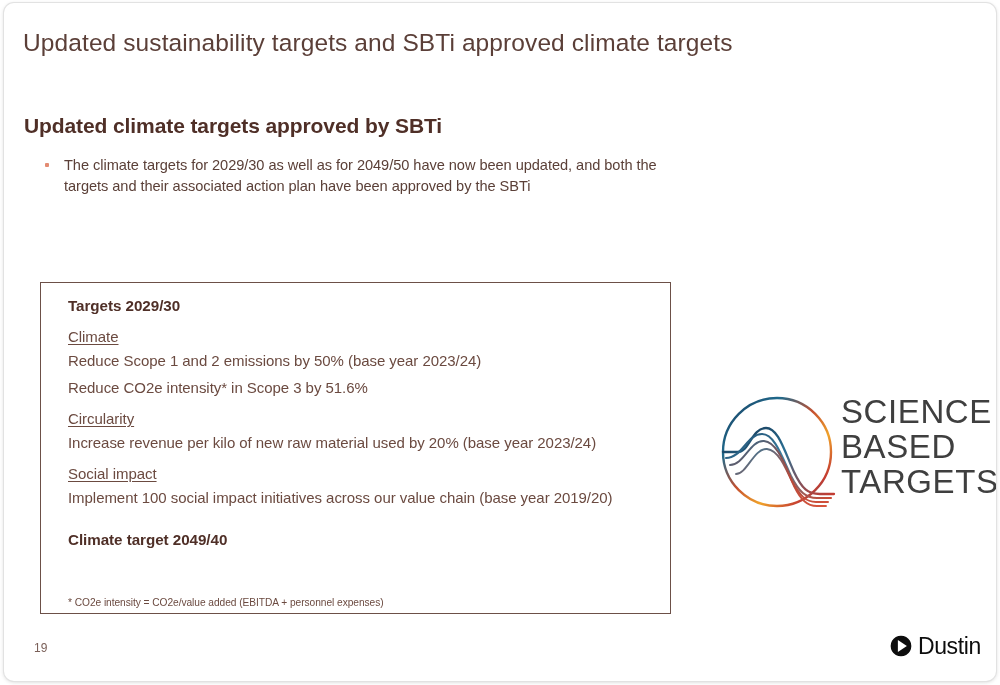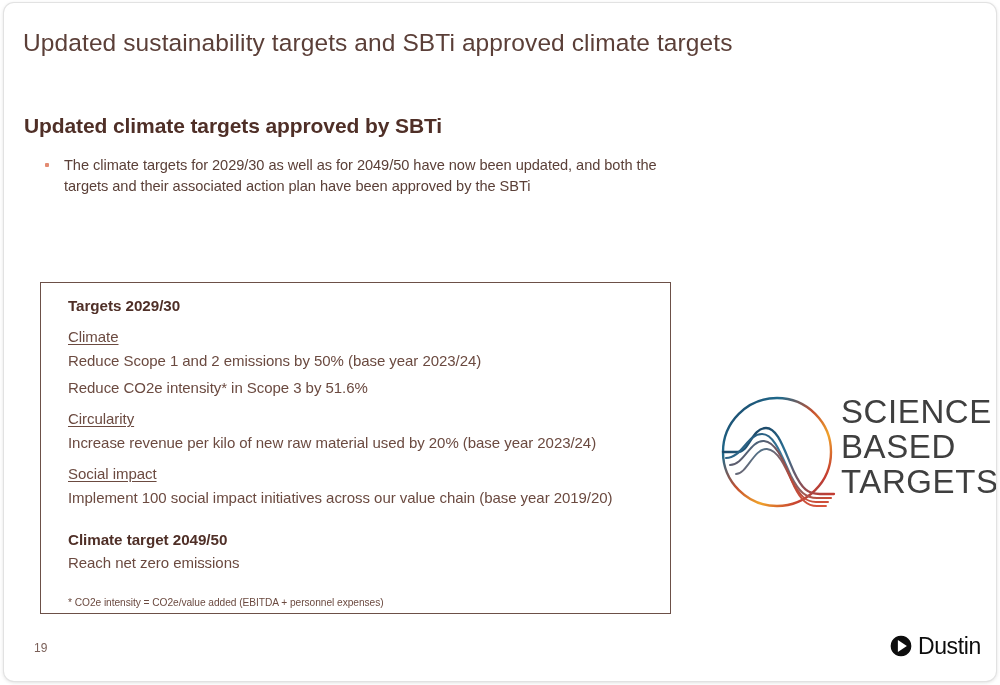"Climate target 2049/50" div.box-h { text: 2049/50 -> 2049/40 }
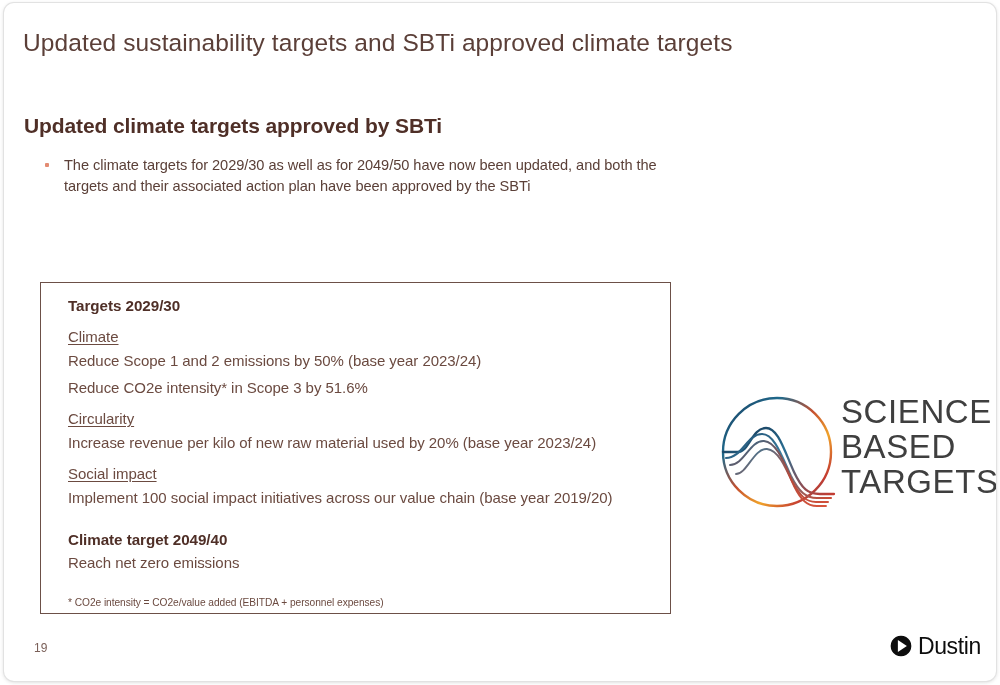"Reach net zero emissions" div.box-line { html: <div>Reach net zero emissions</div> -> none }
